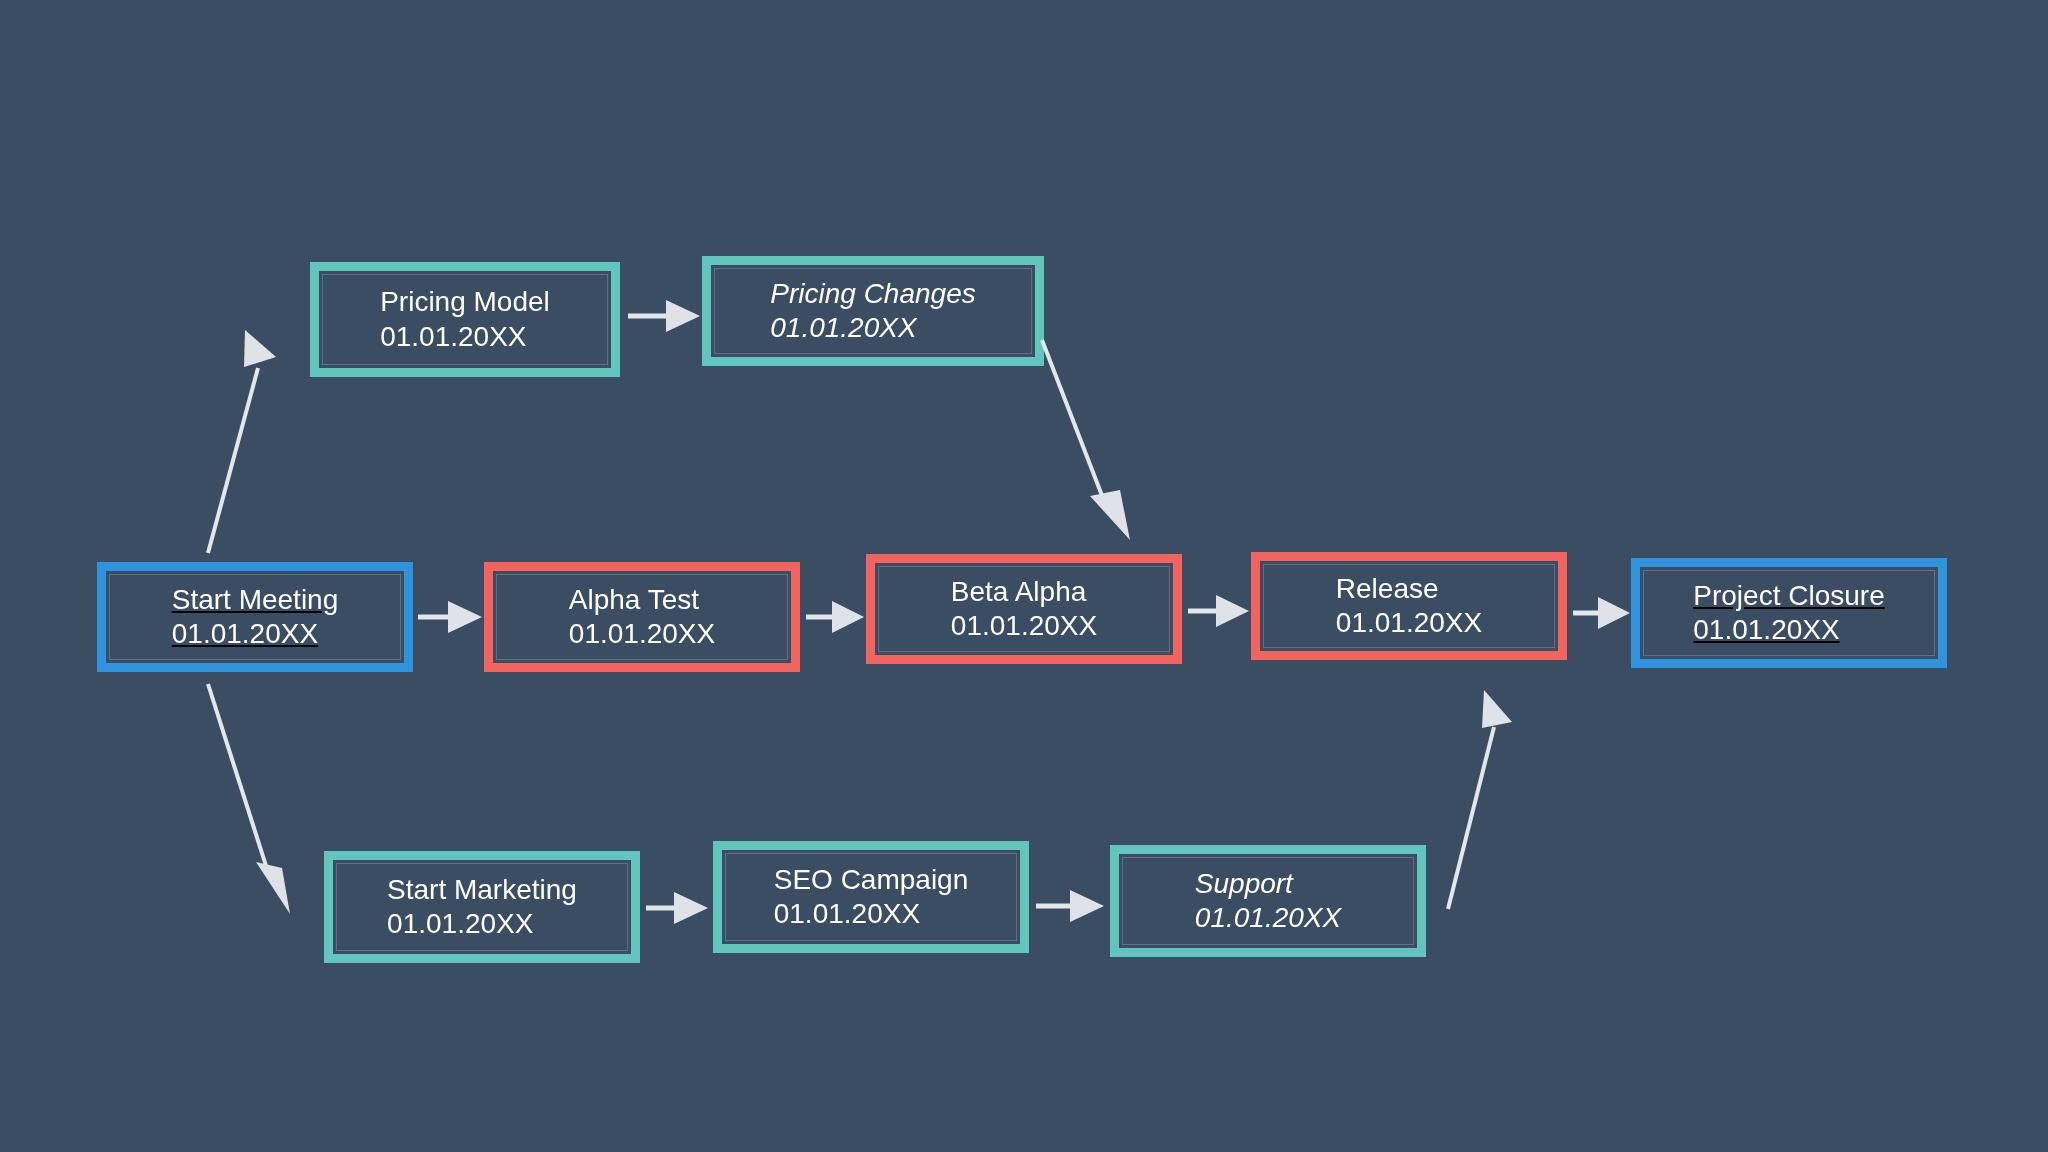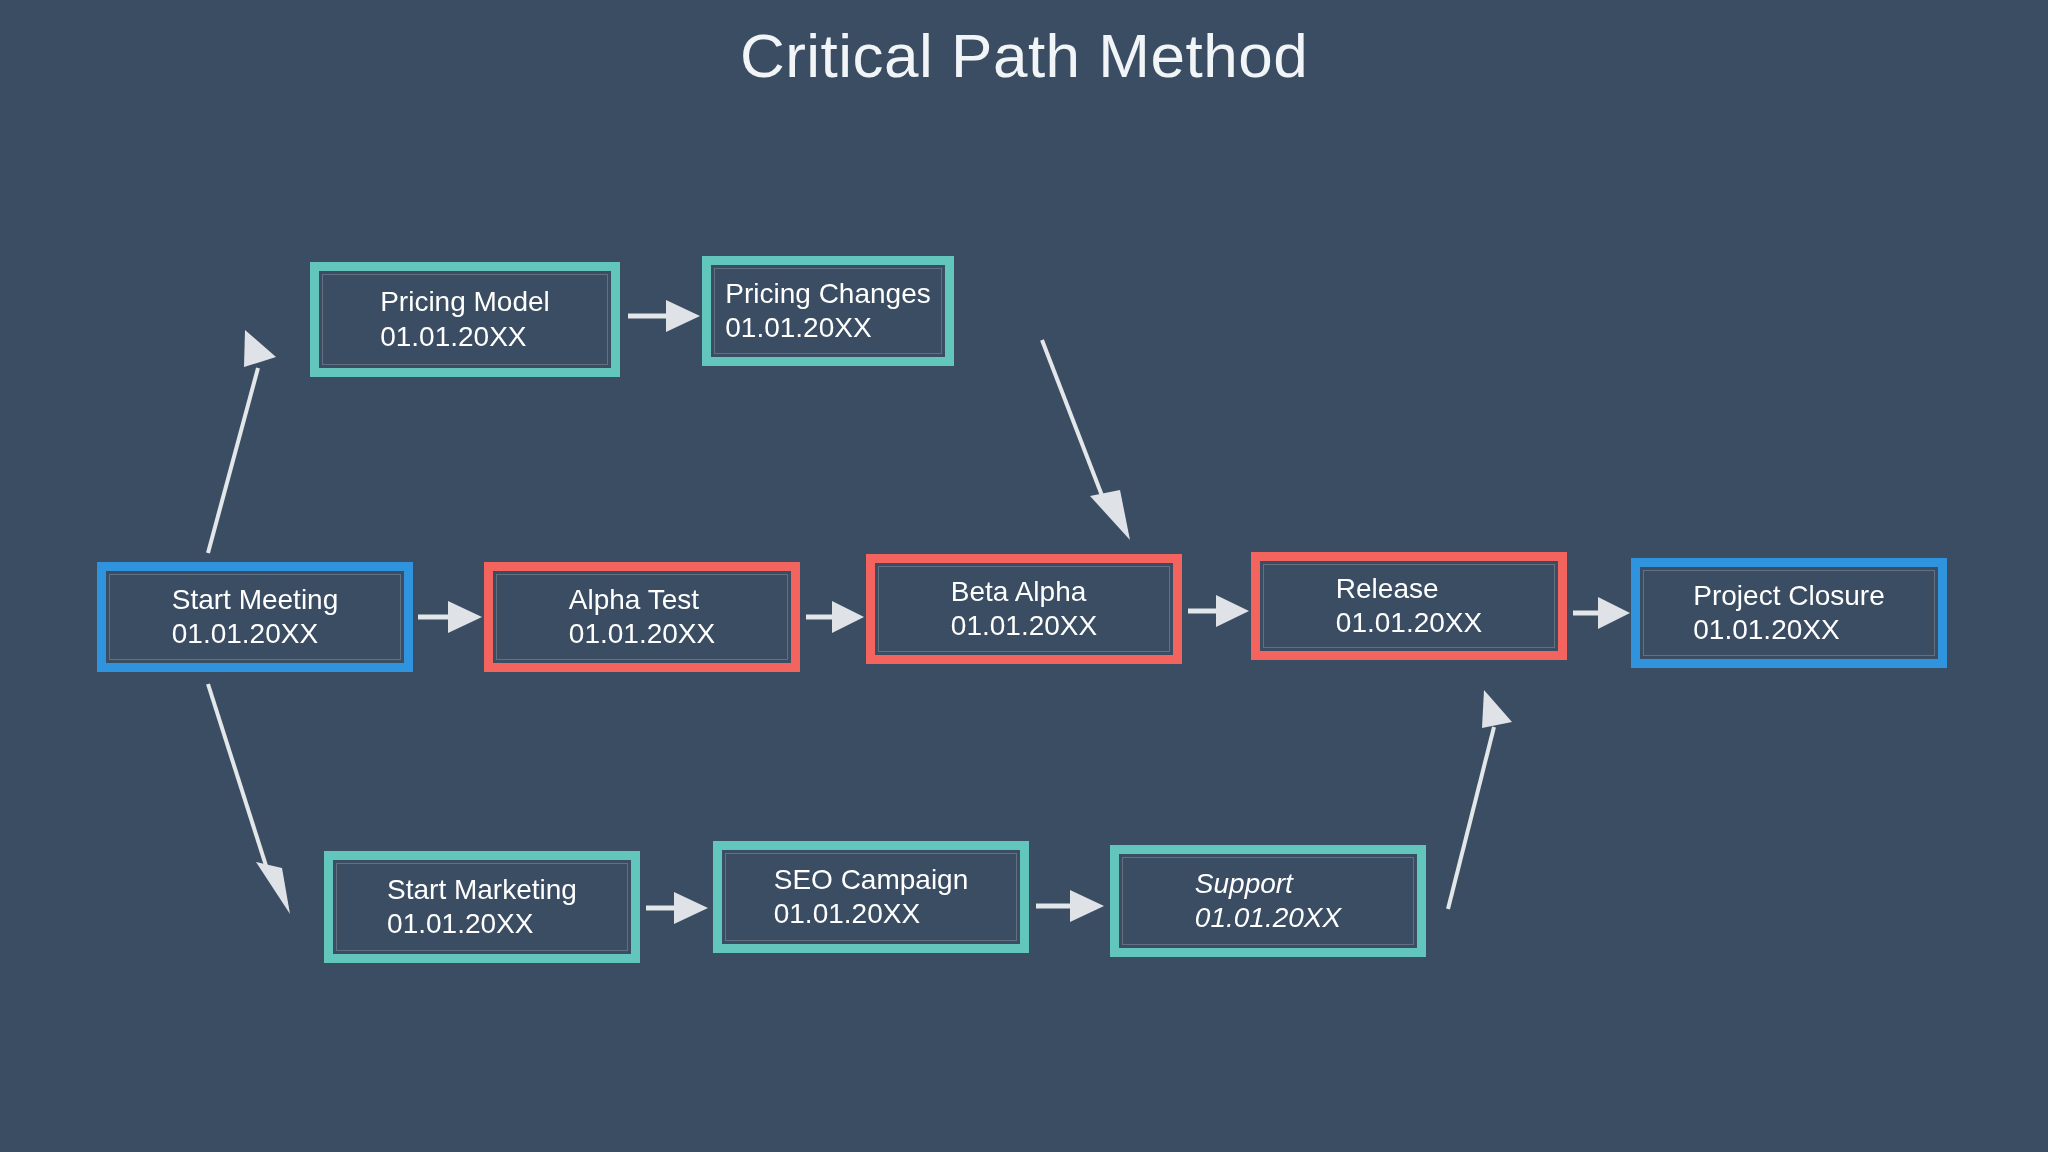"Critical Path Method" div { html: <div>Critical Path Method</div> -> none }
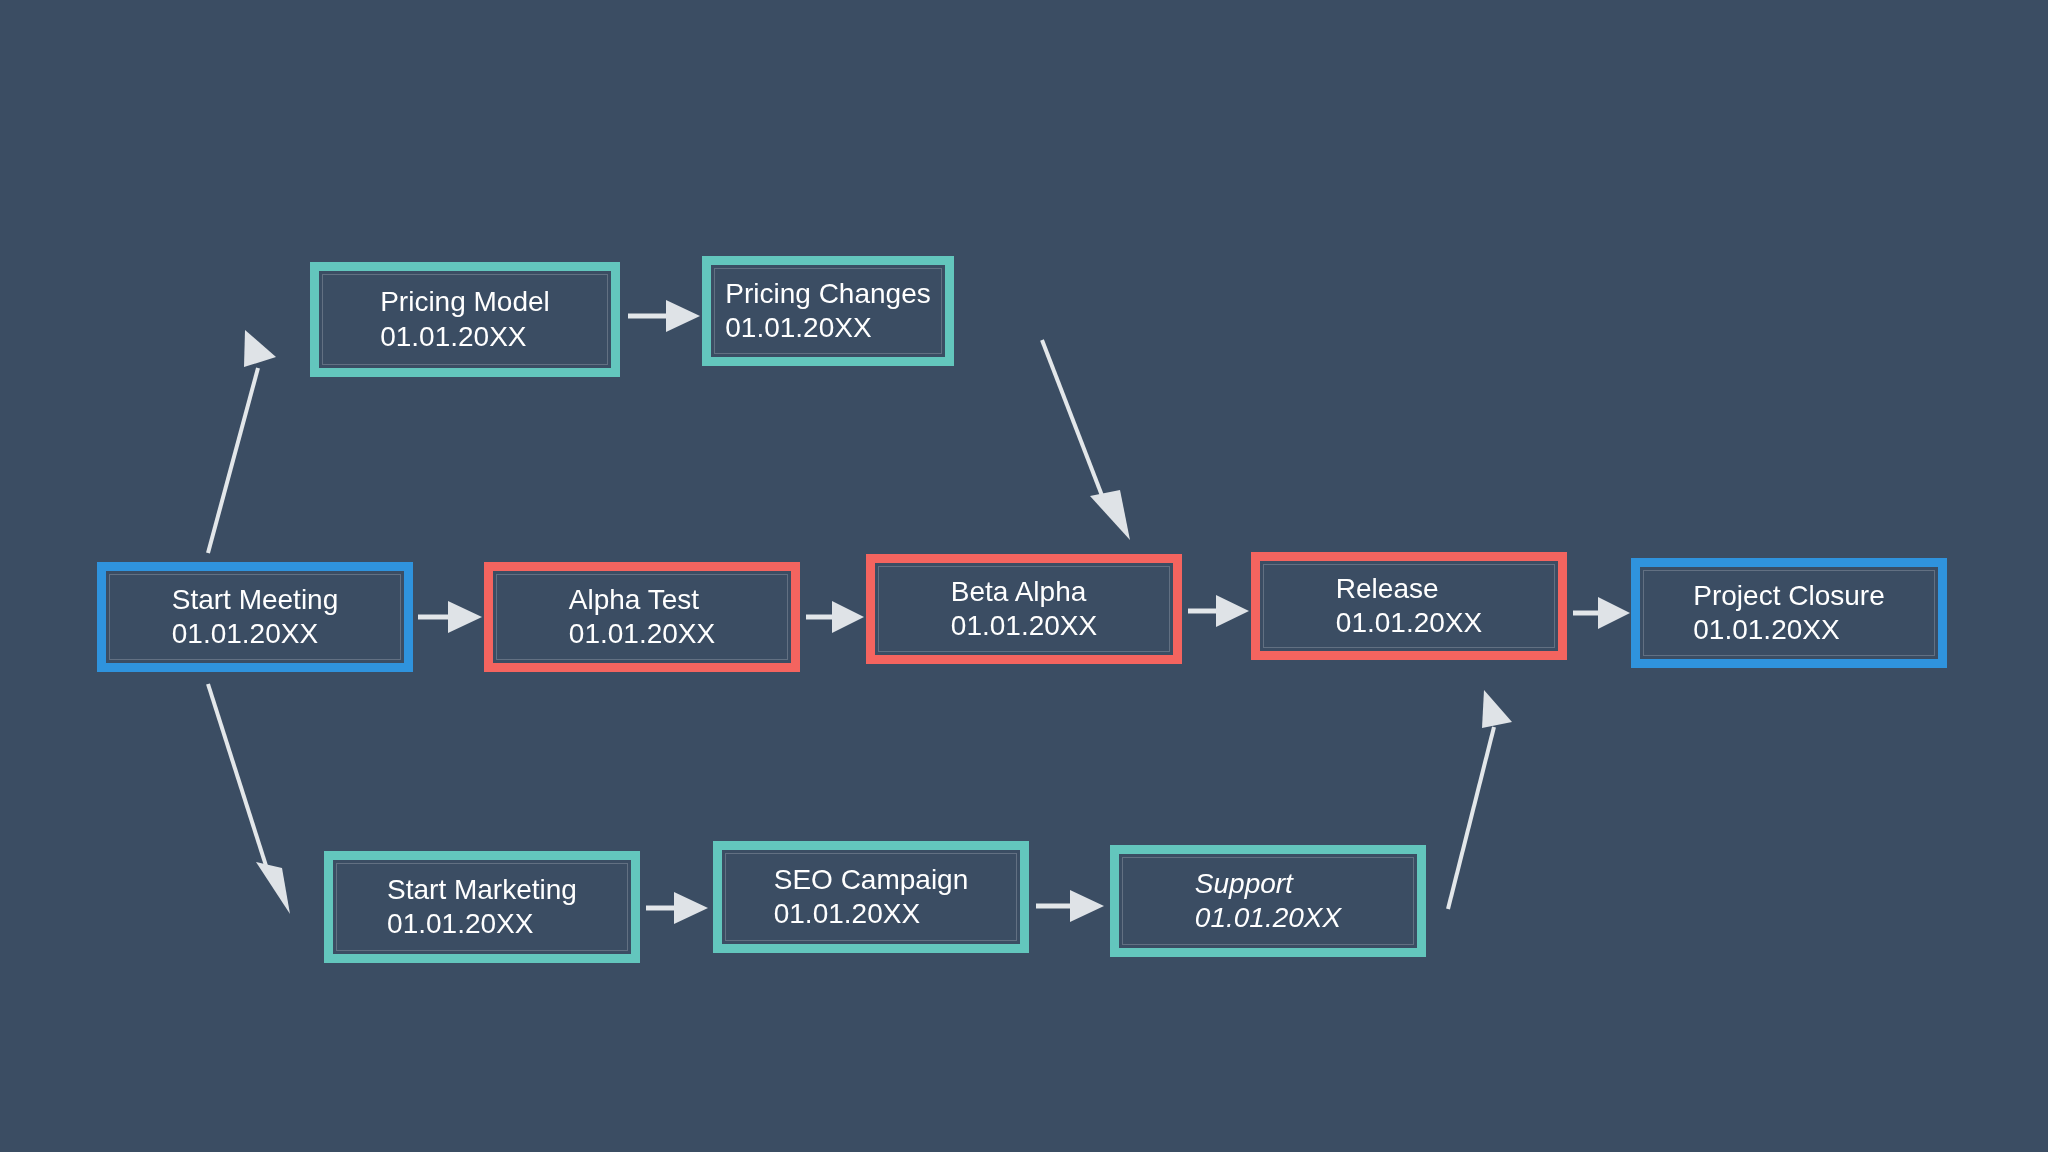"Pricing Changes" div.node { font-style: none -> italic; width: 252px -> 342px }
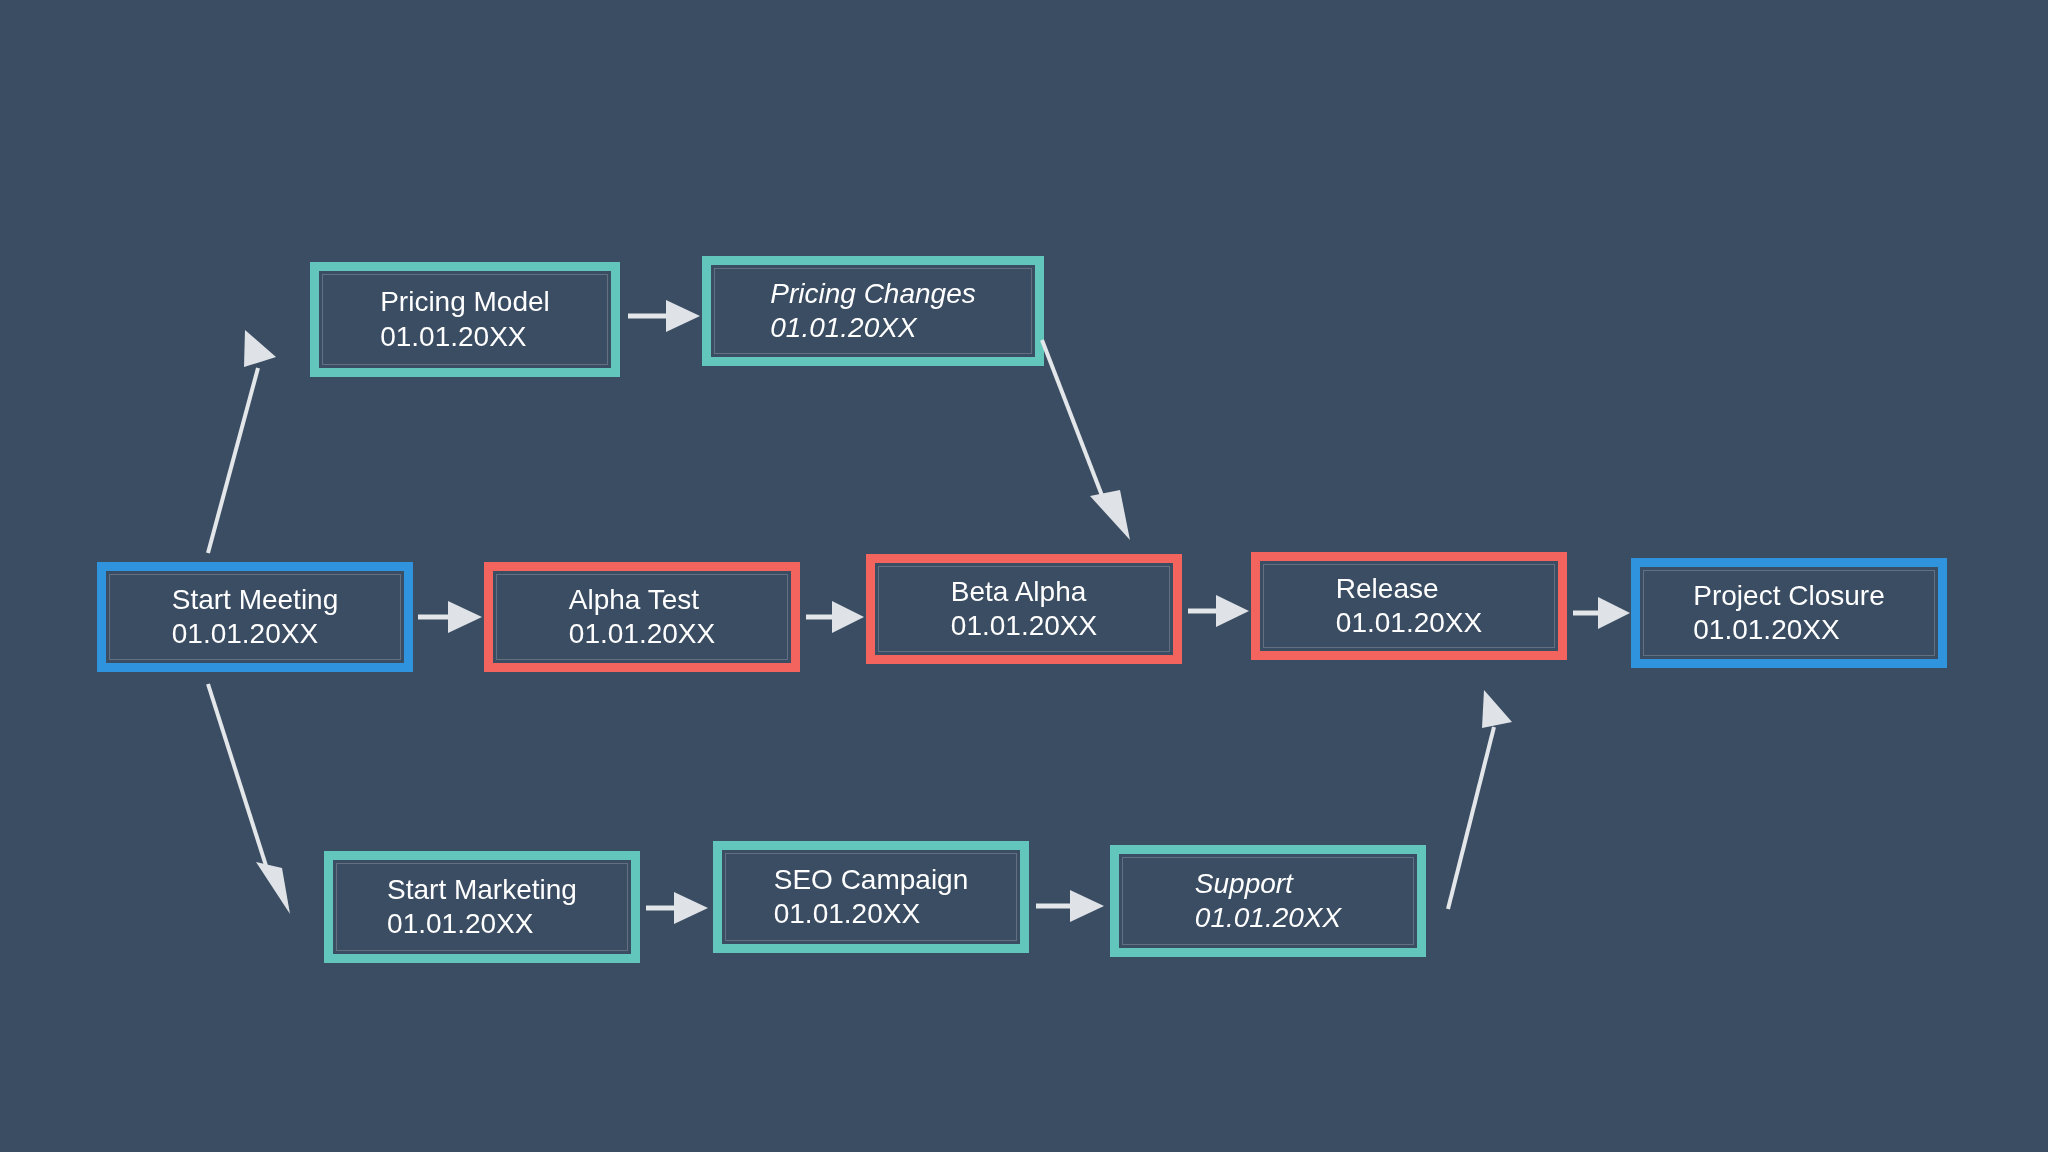"Start Meeting" .blue { text-decoration: none -> underline }
